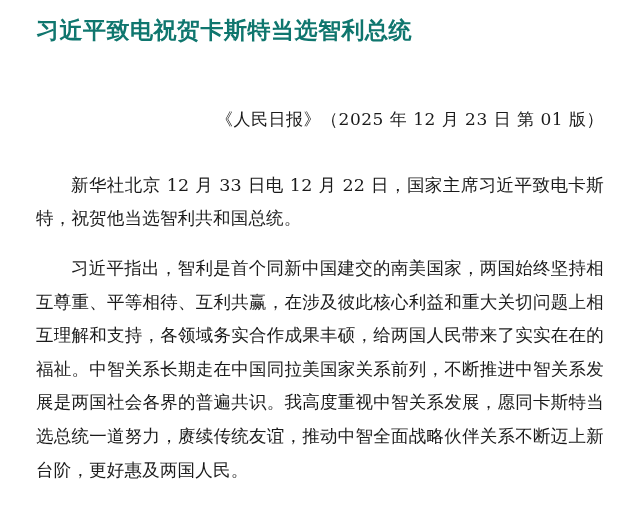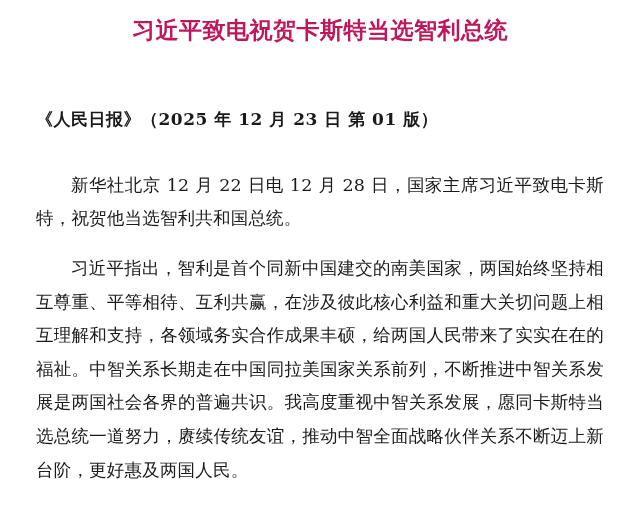"习近平致电祝贺卡斯特当选智利总统" .title { color: #be185d -> #0f766e; text-align: center -> left }
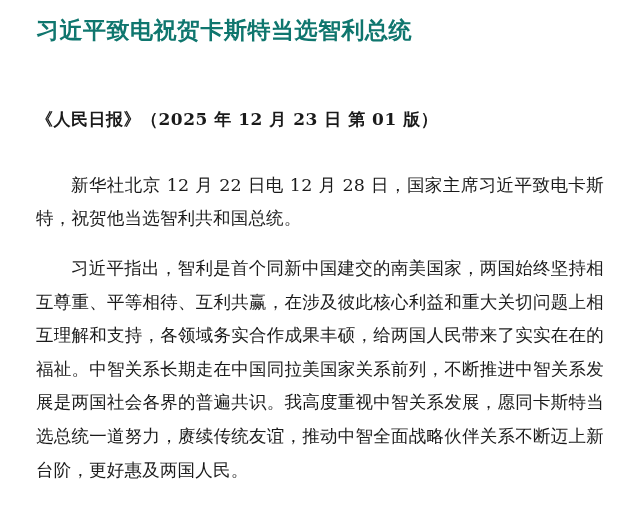"《人民日报》（2025 年 12 月 23" .source-line { font-weight: bold -> none; text-align: left -> right }
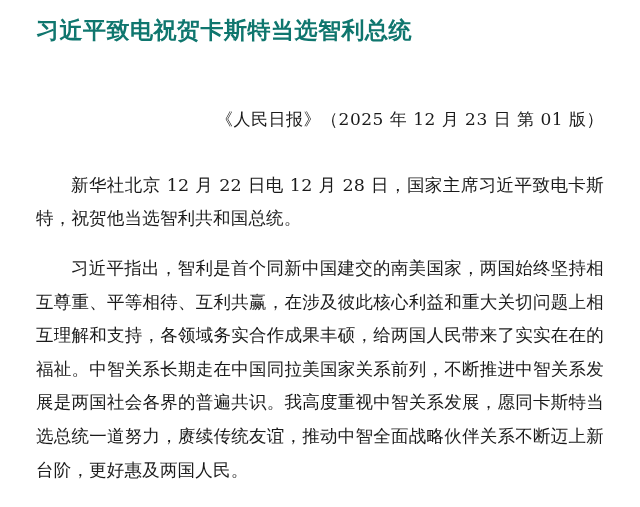"新华社北京 12 月 22 日电" p.para { text: 22 日电 12 月 28 -> 33 日电 12 月 22 }
